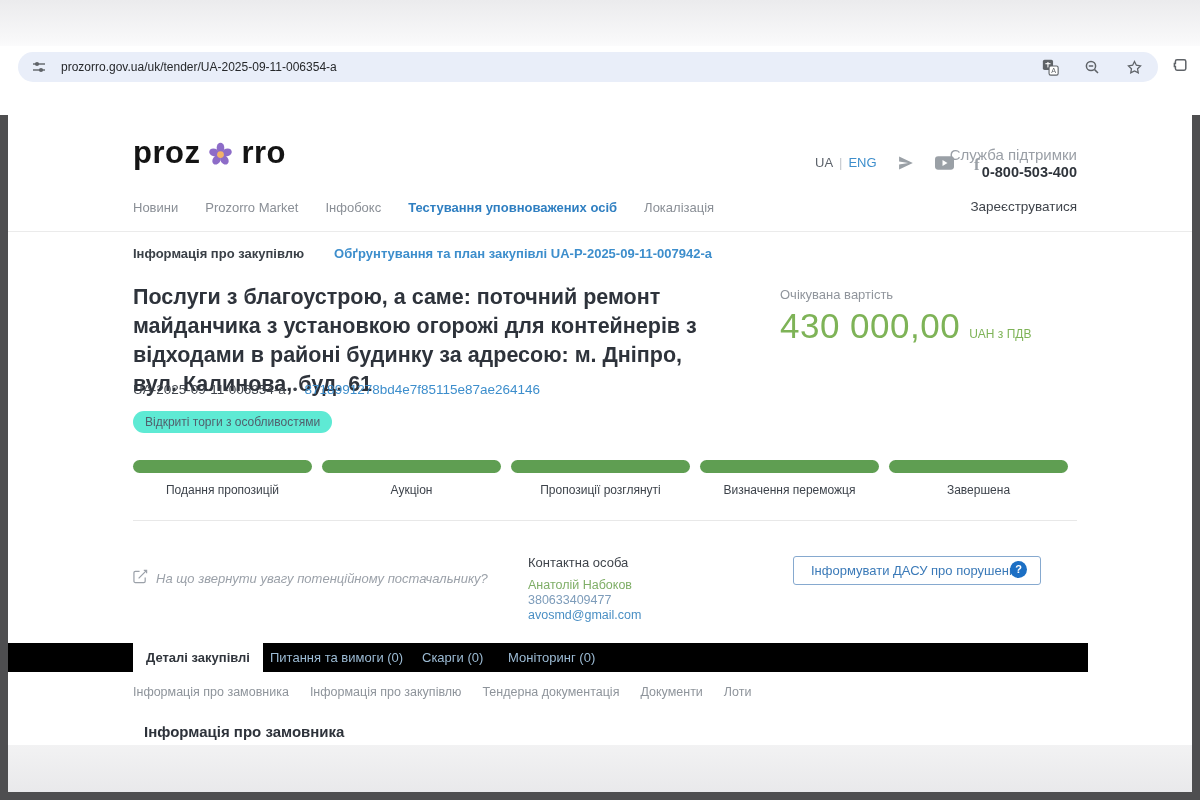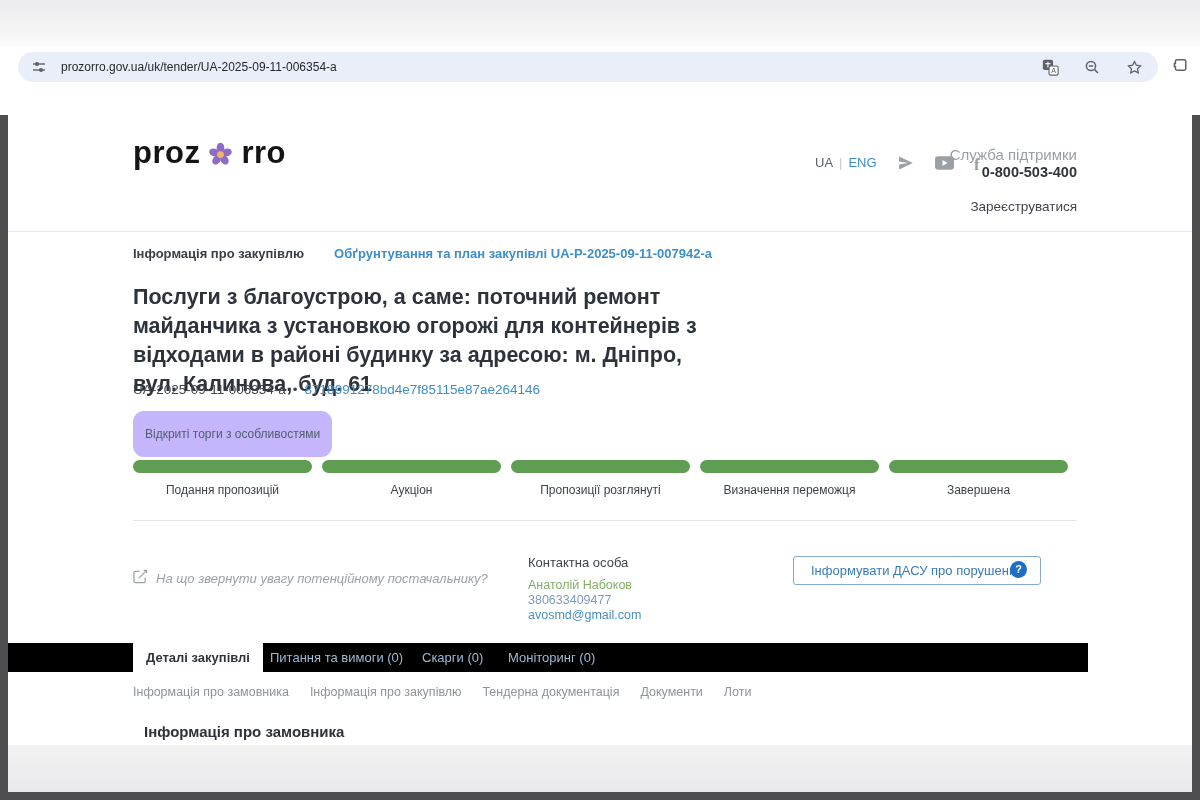"Новини" div.mainnav { html: none -> <div> <span>Новини</span> <span>Prozorro Market</span> <span>Інфобокс</span> <span>Тестування уповноважених осіб</span> <span>Локалізація</span> </div> }
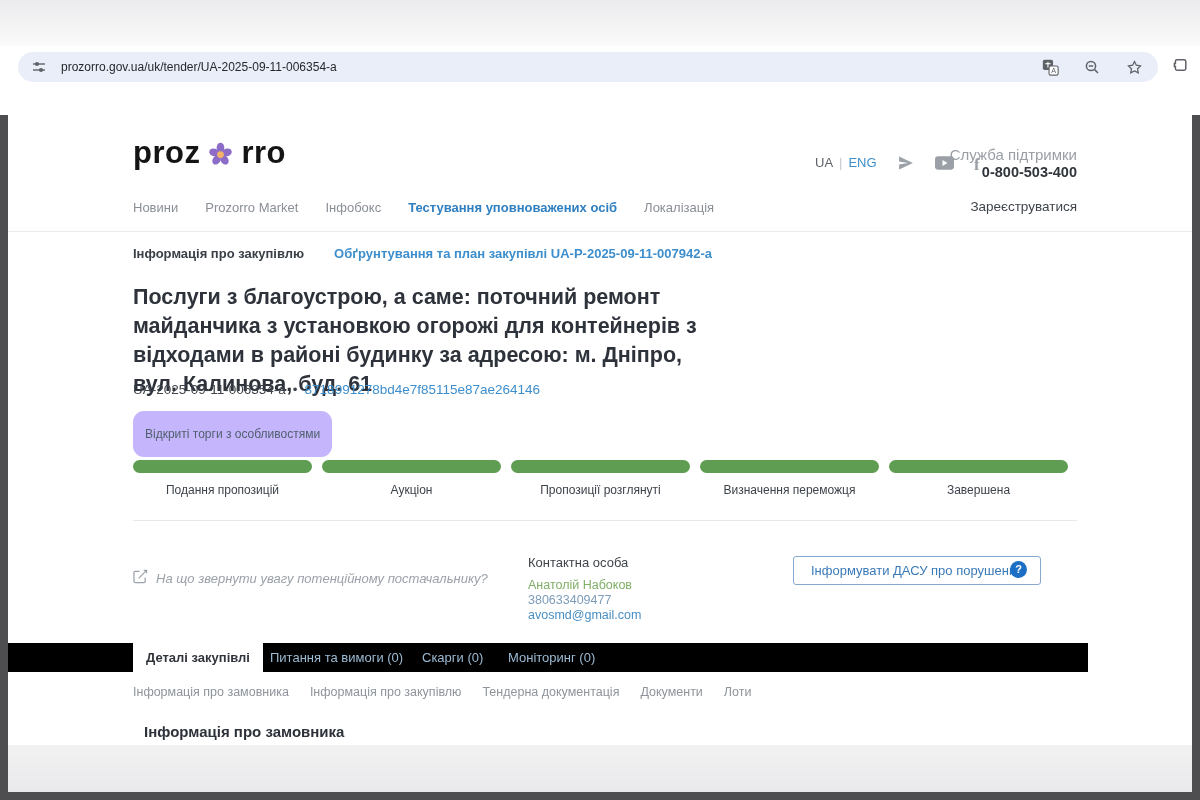"Очікувана вартість" div.value { html: none -> <div> <div>Очікувана вартість</div> <div> <span>430 000,00</span> <span>UAH з ПДВ</span> </div> </div> }
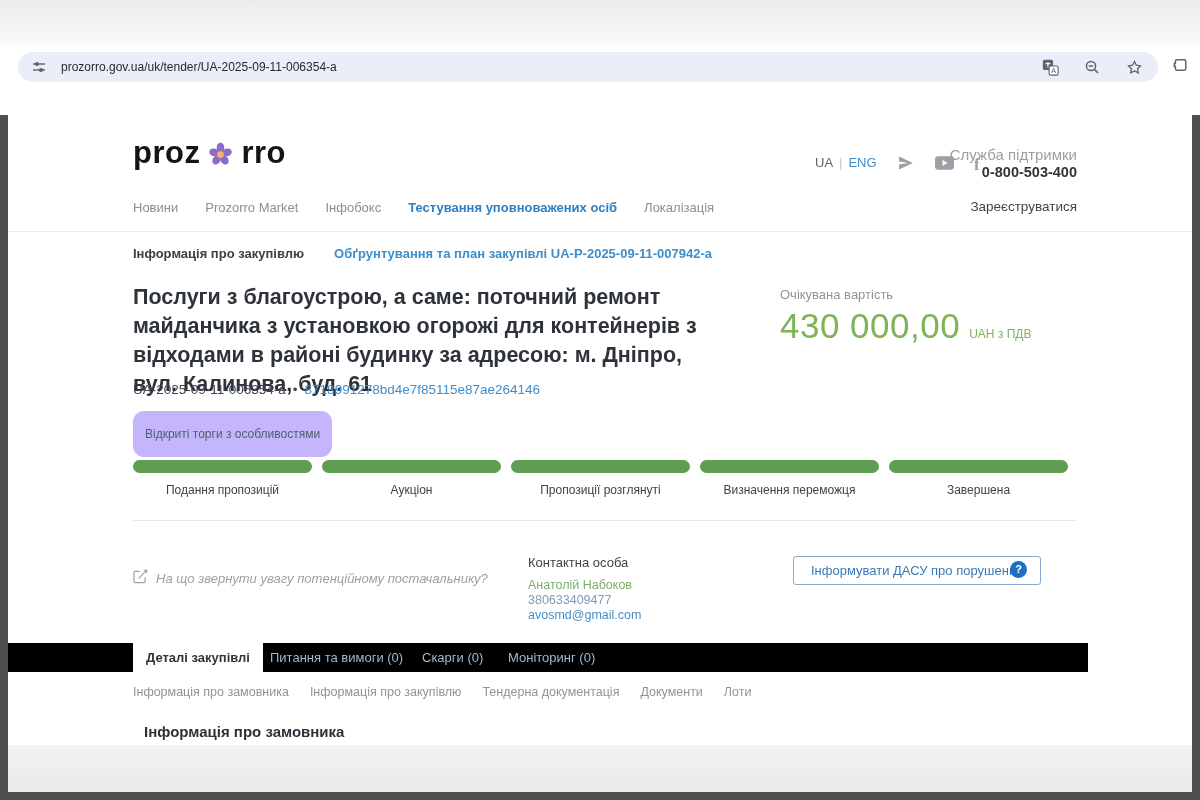"Відкриті торги з особливостями" .badge { background: #c4b5fd -> #5eead4; padding: 16px 12px -> 4px 12px }
